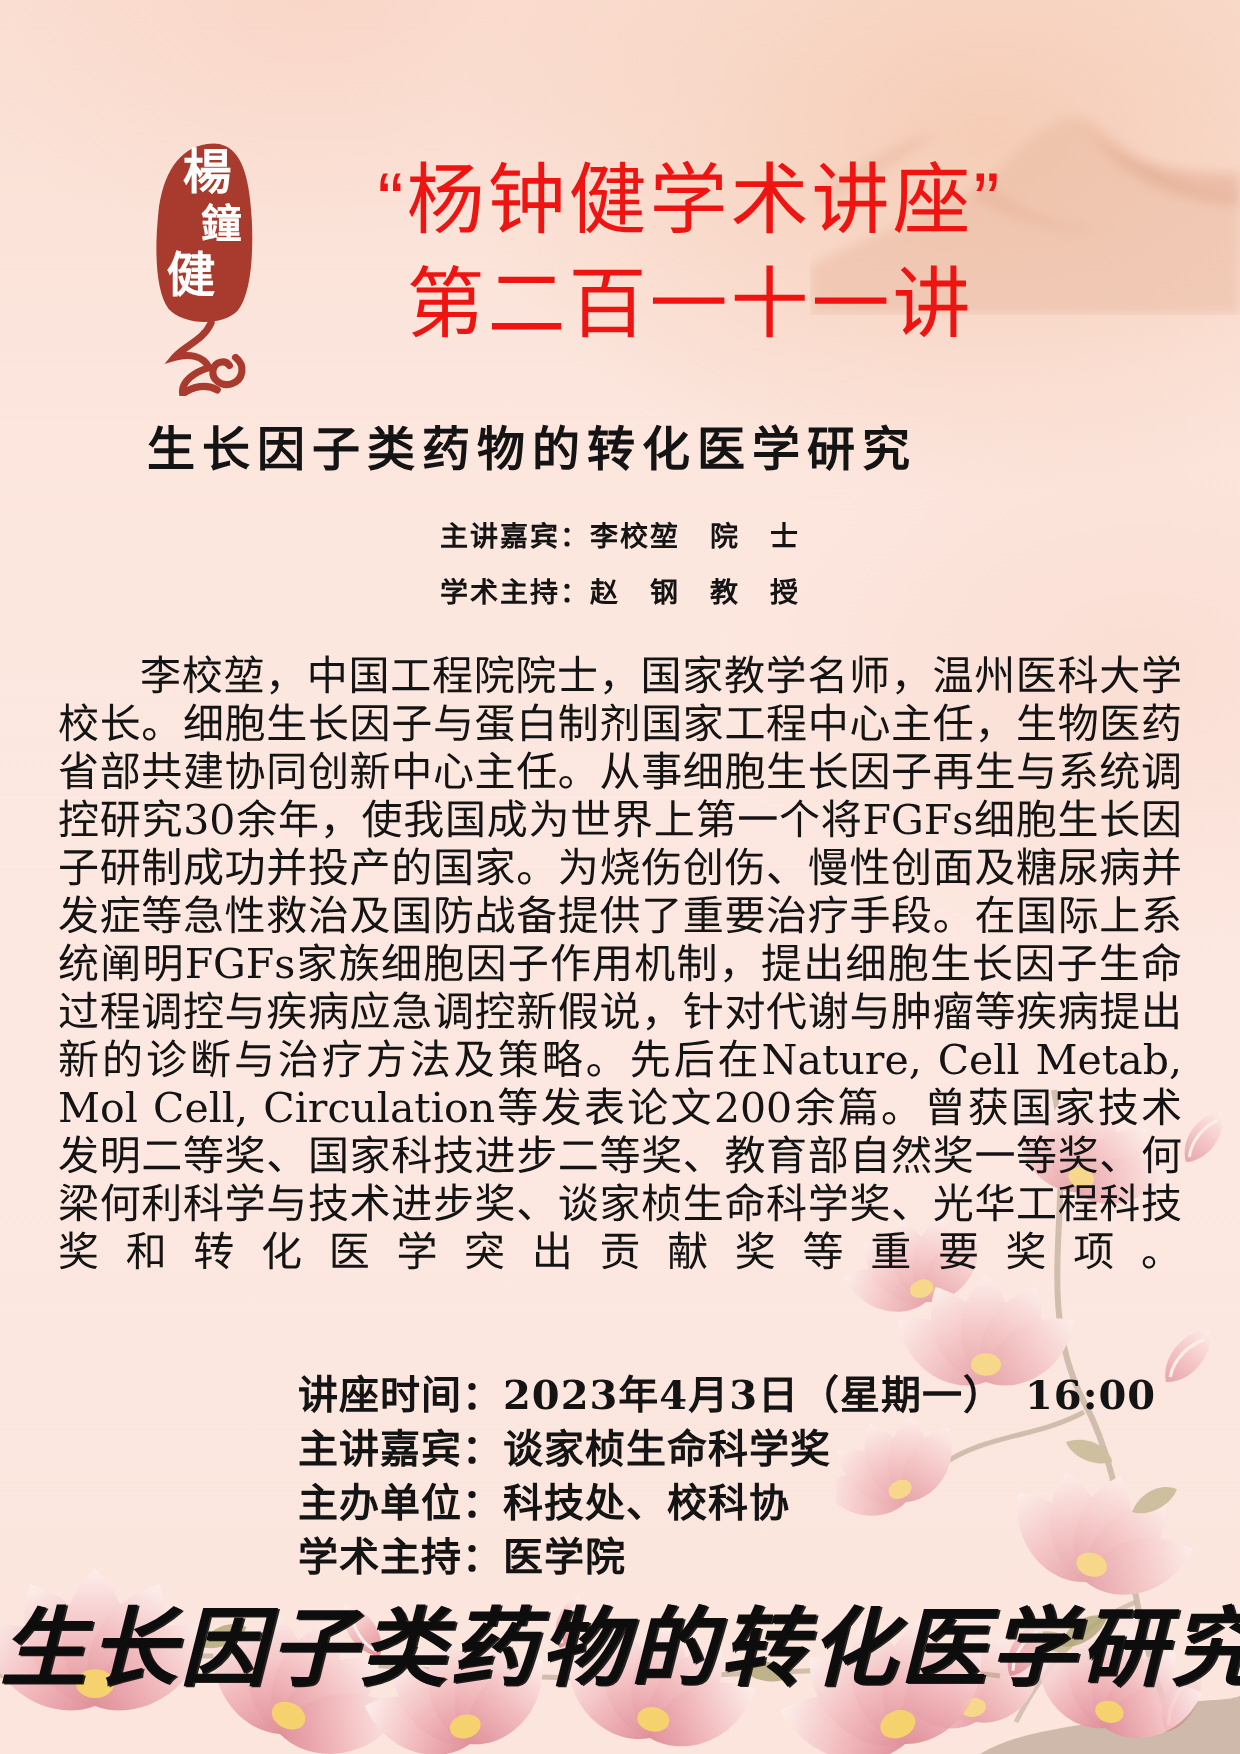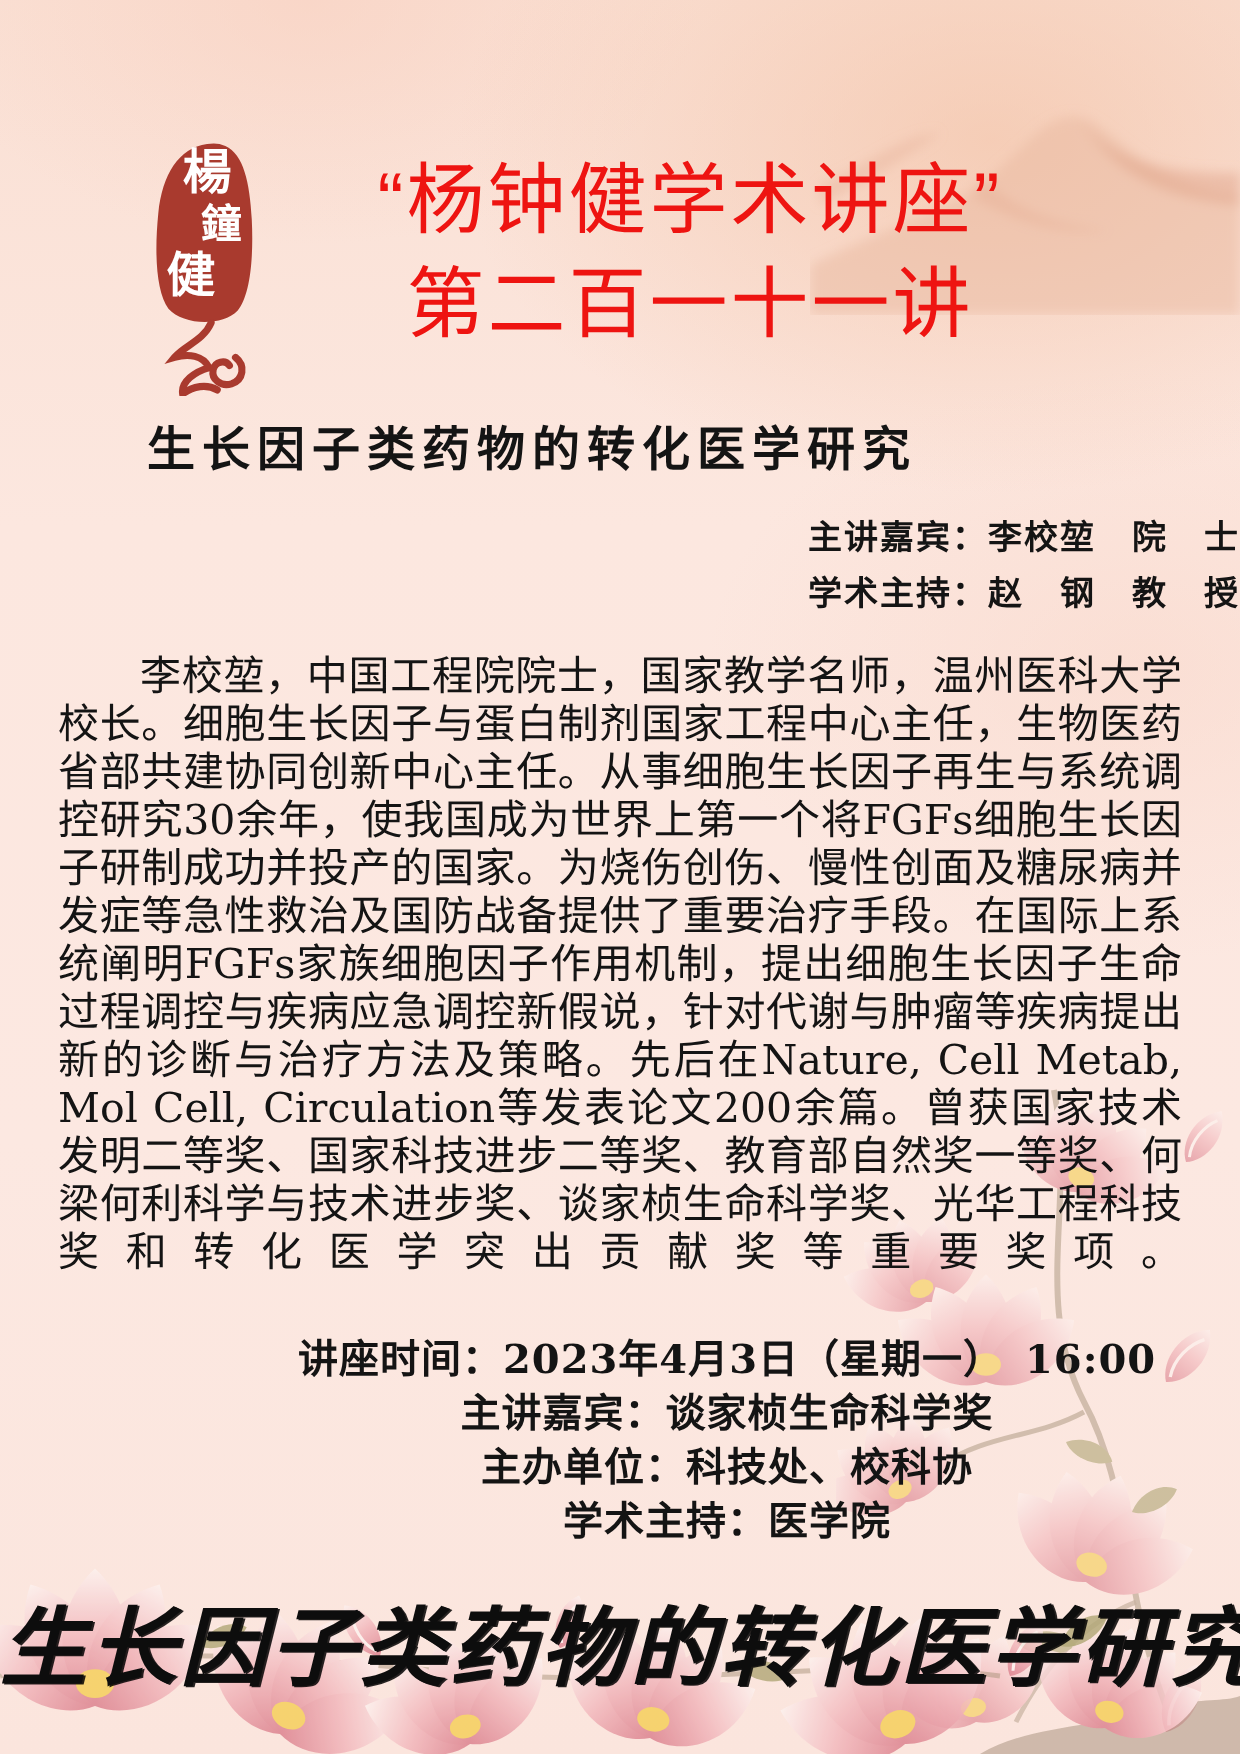"主讲嘉宾：李校堃 院 士" .credits { font-size: 34px -> 28px; text-align: right -> center }
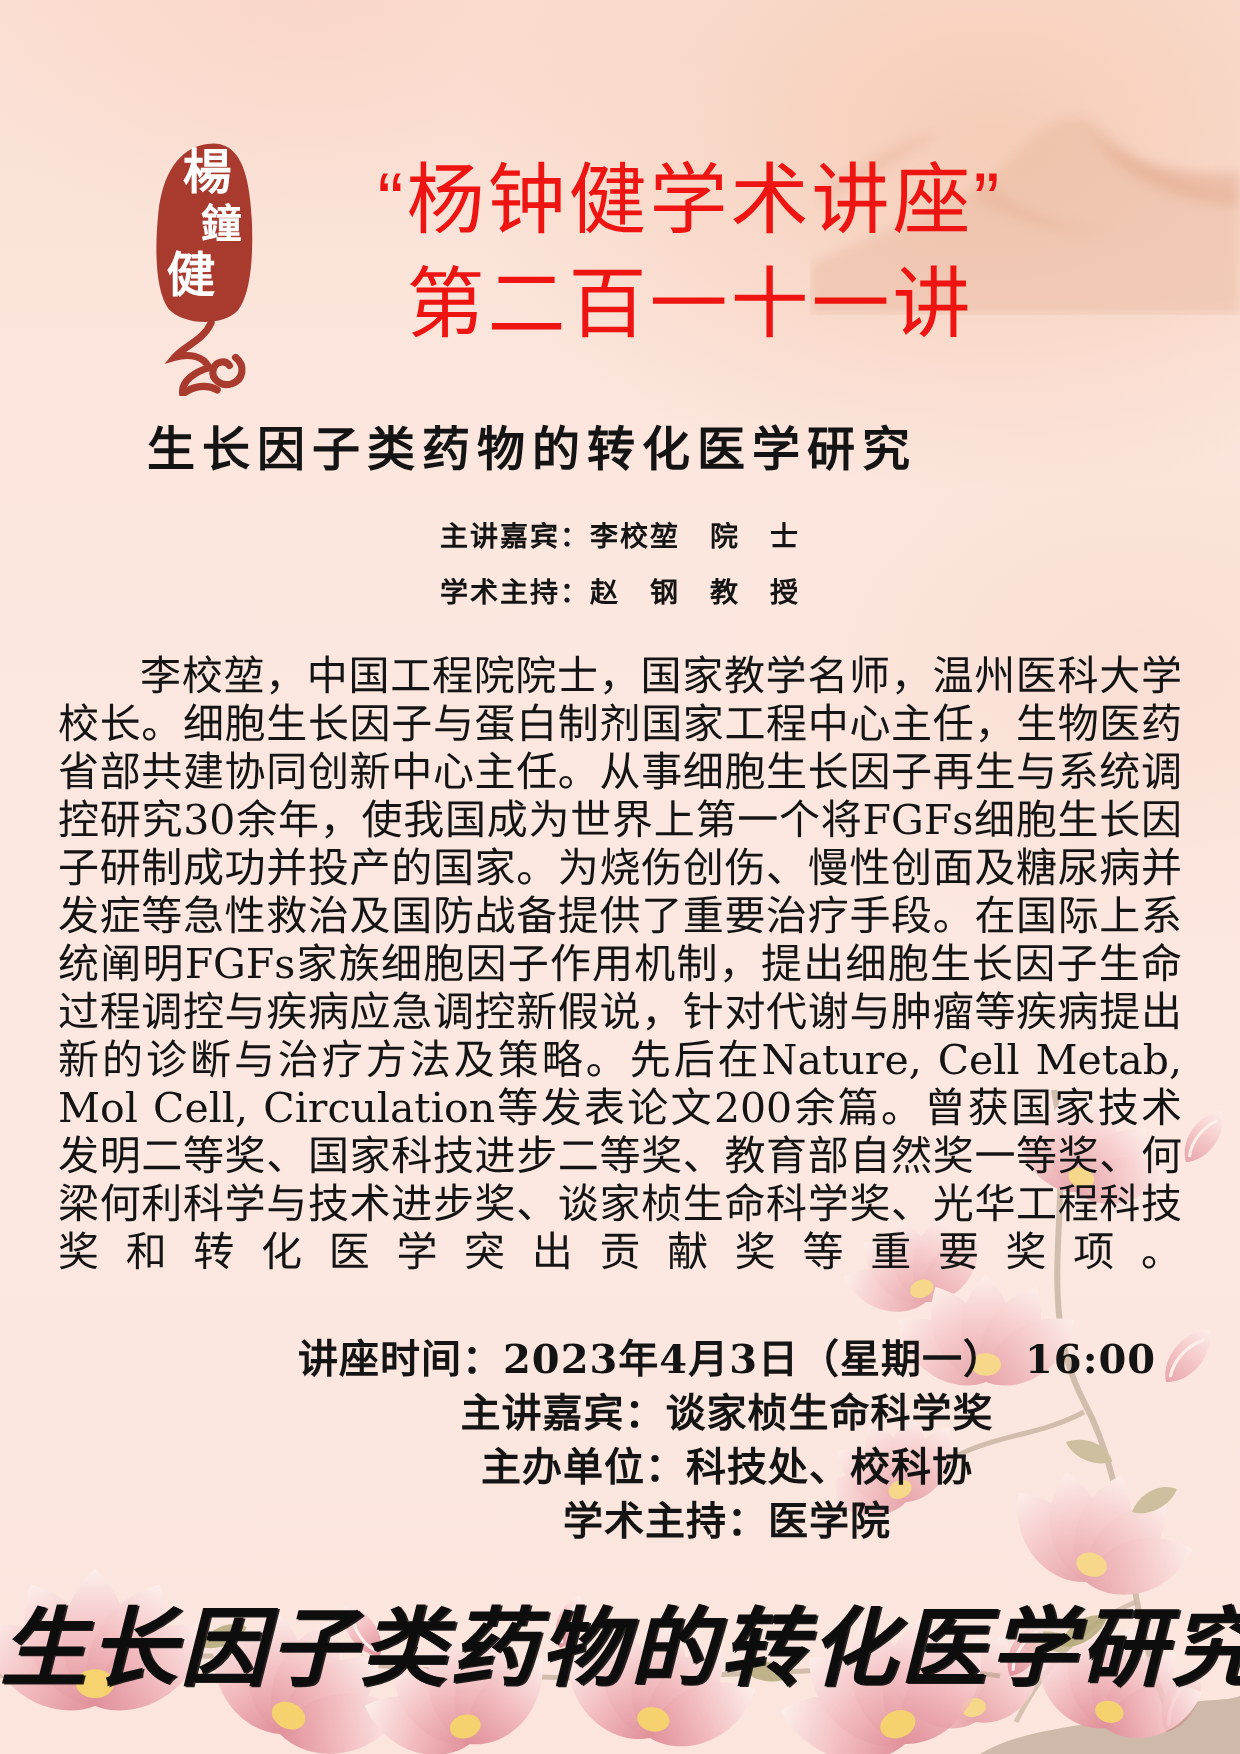"讲座时间：2023年4月3日（星期一） 16:00" .schedule { text-align: center -> none; top: 1332px -> 1368px }
